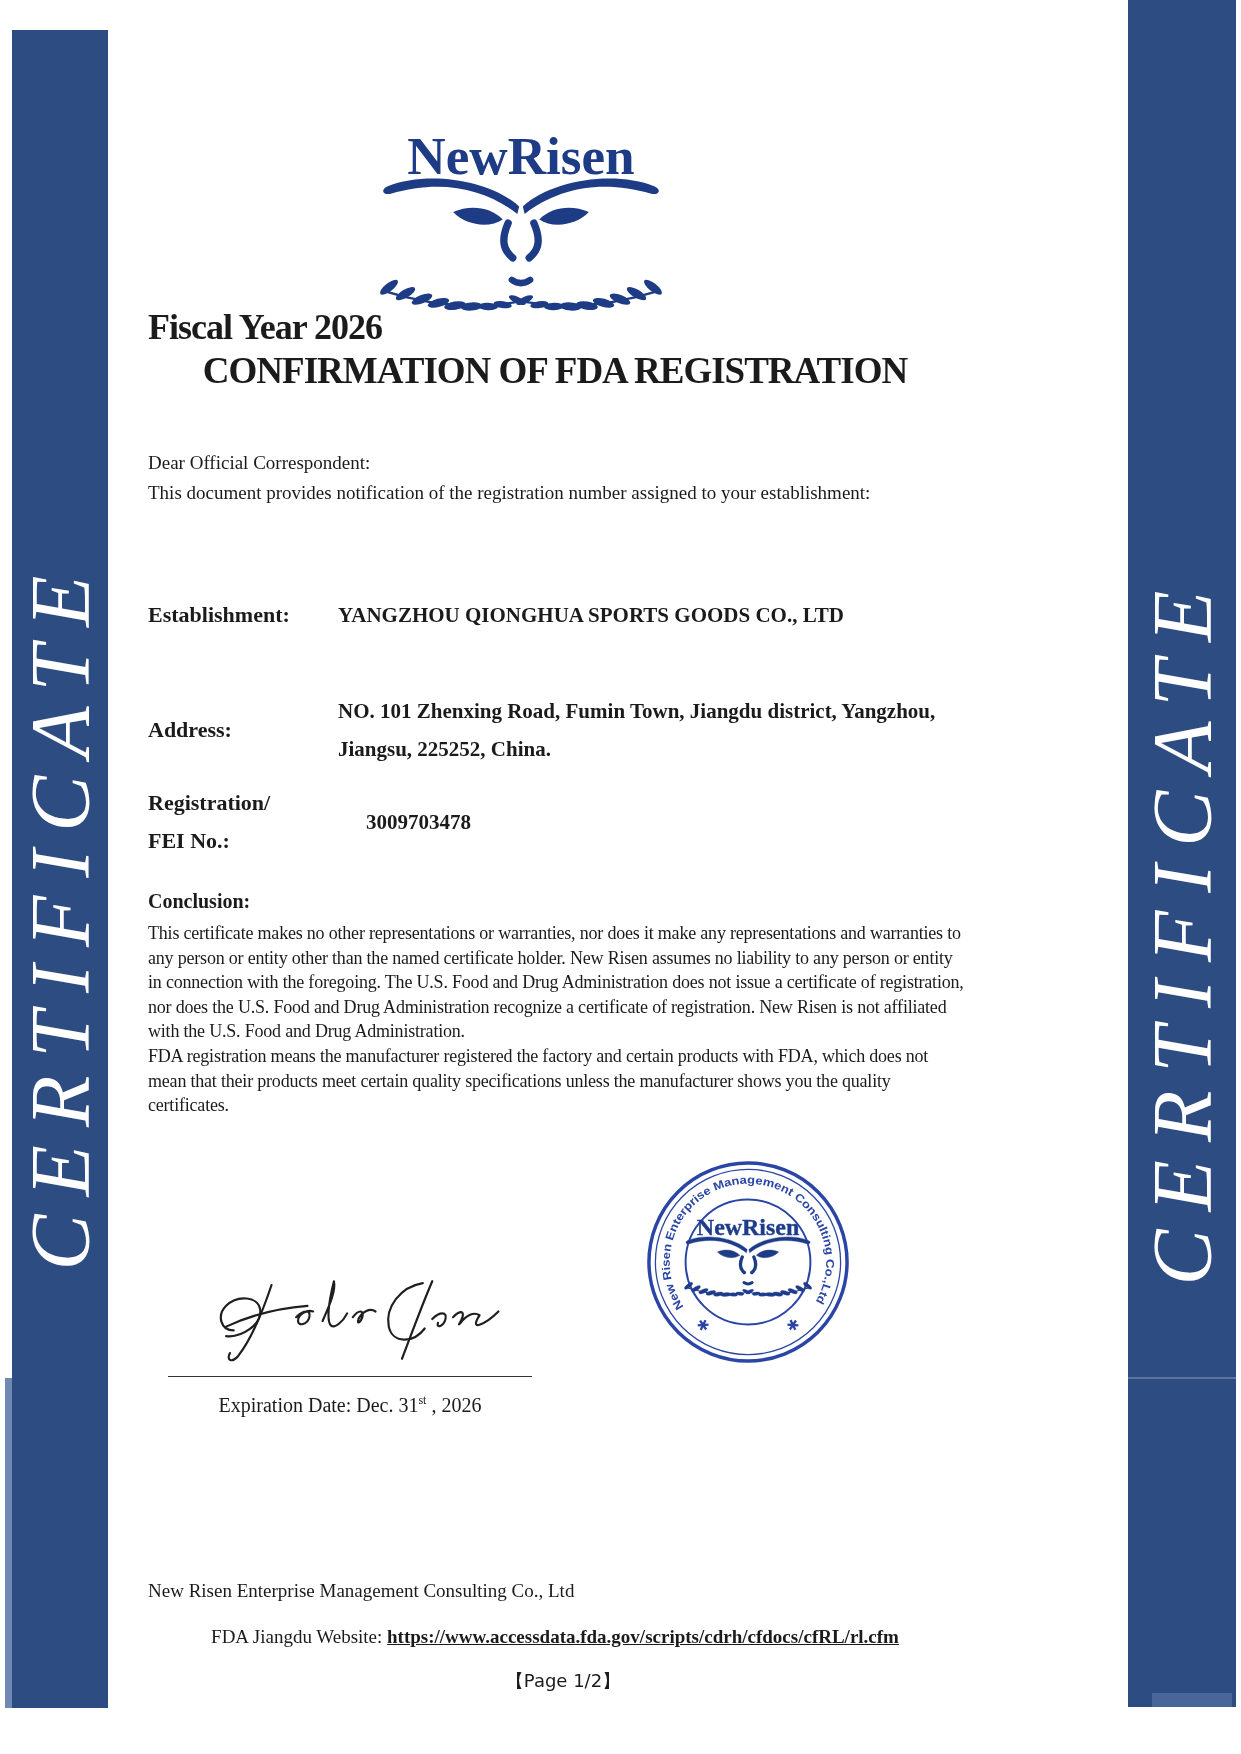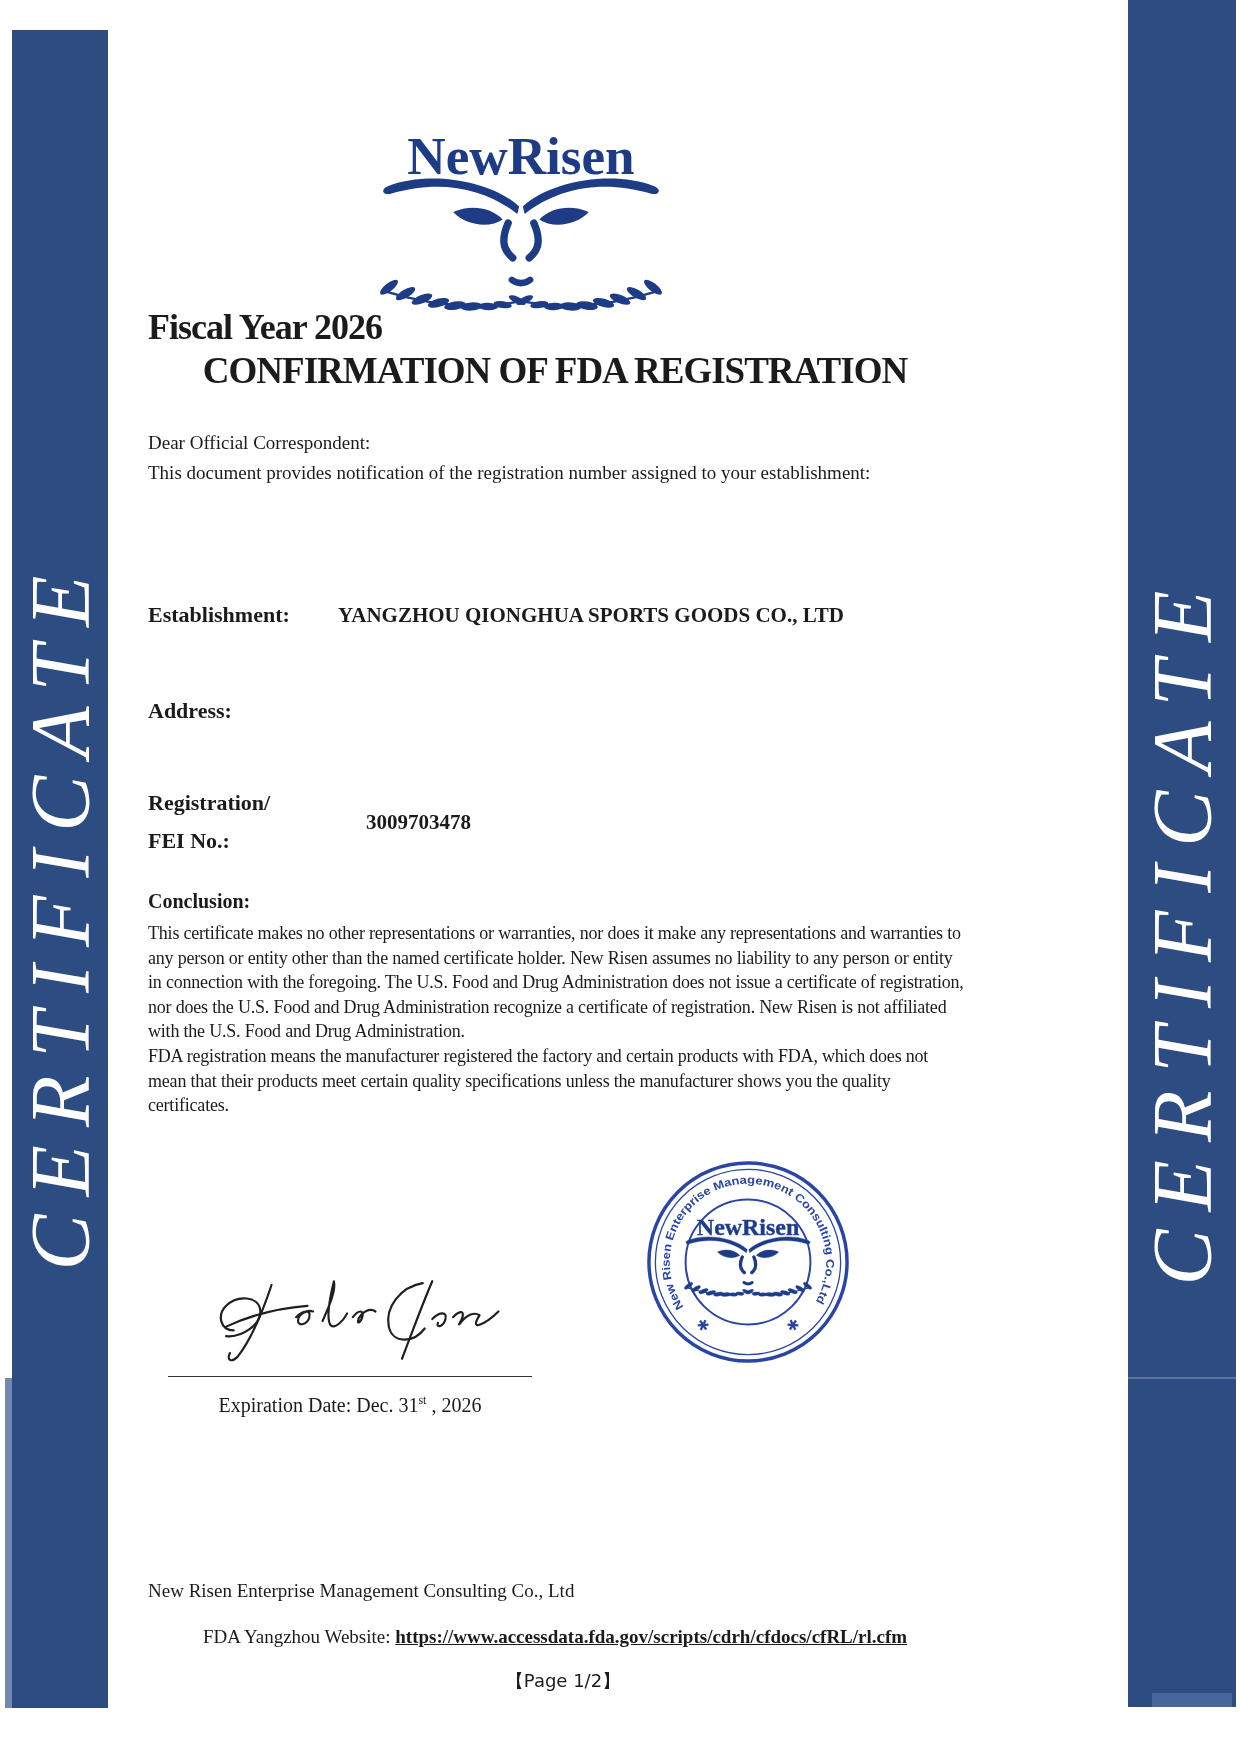"Dear Official Correspondent:" .intro { top: 428px -> 448px }
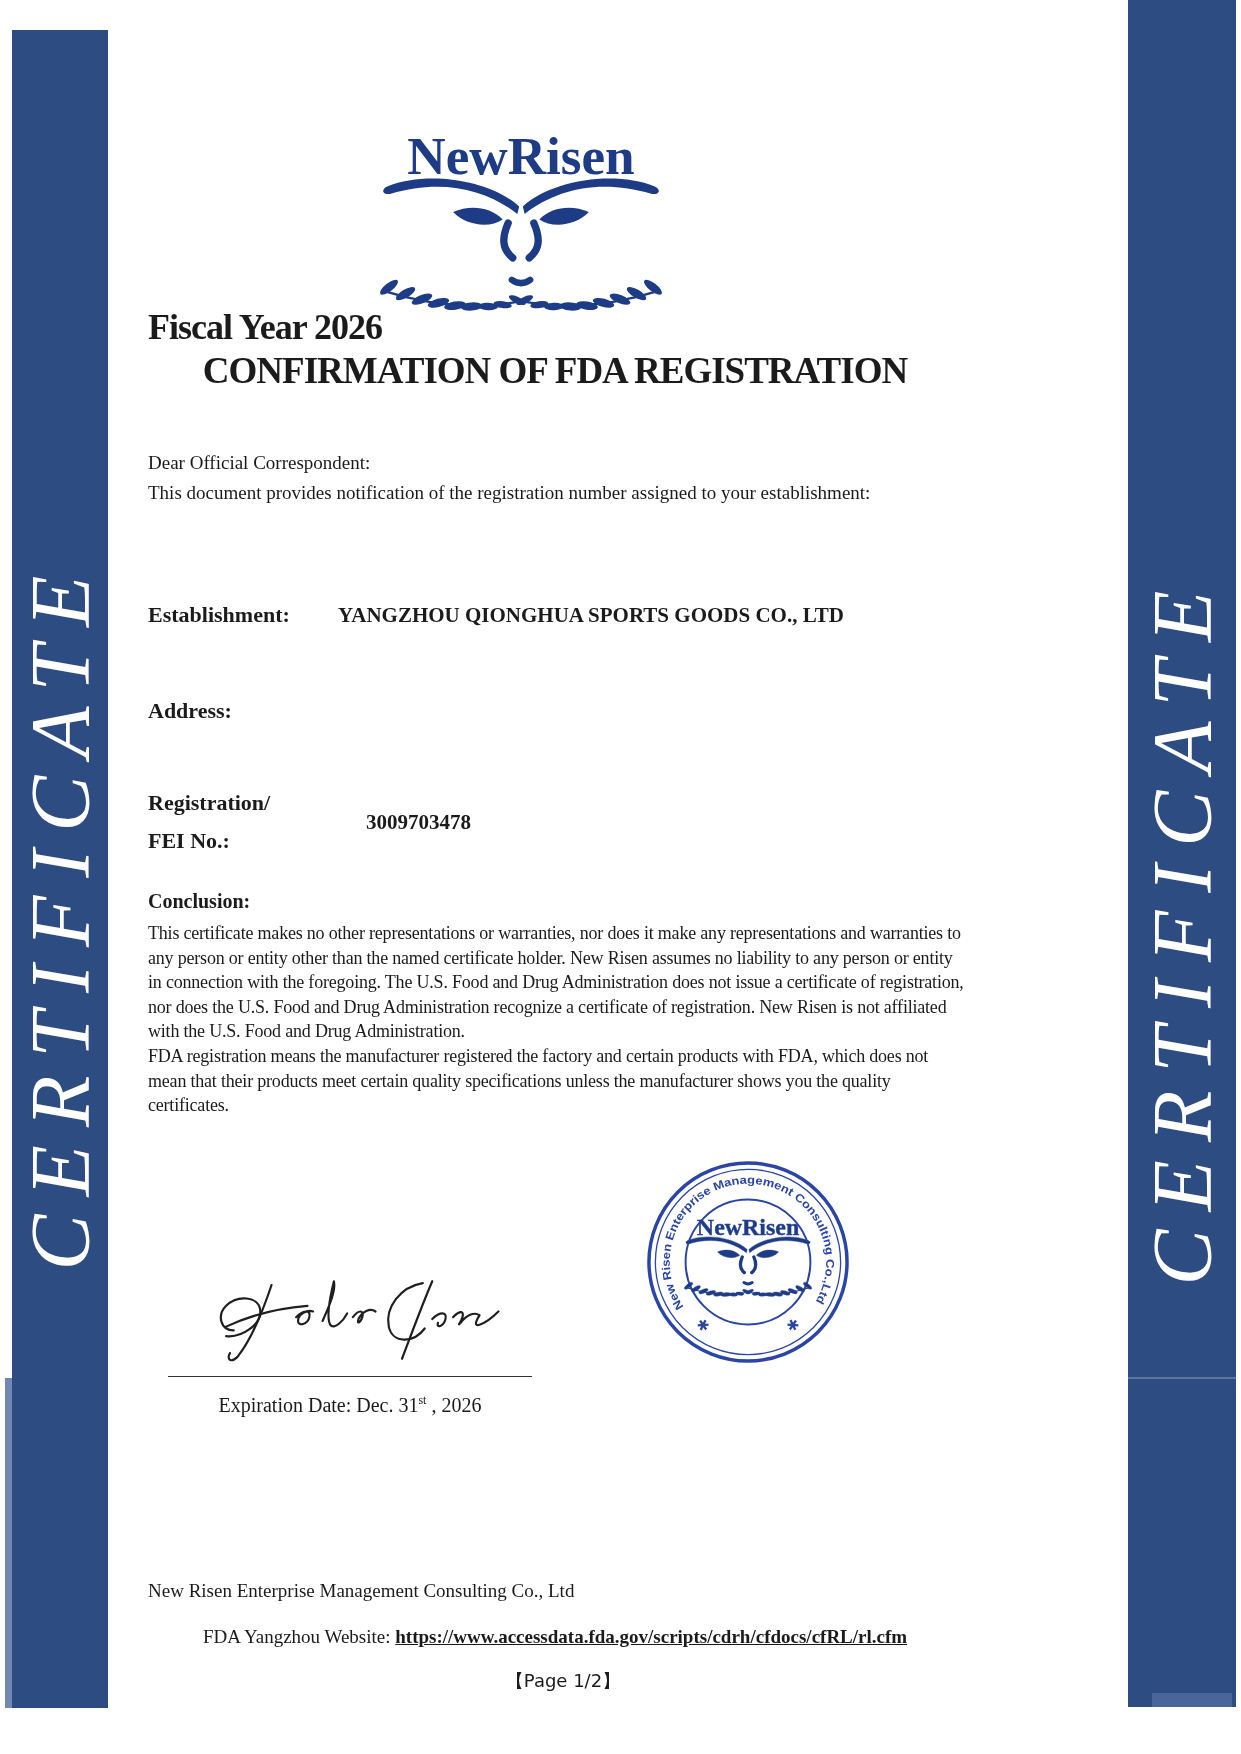"NO. 101 Zhenxing Road, Fumin" div.field-value { html: none -> <div>NO. 101 Zhenxing Road, Fumin Town, Jiangdu district, Yangzhou, Jiangsu, 225252, China.</div> }
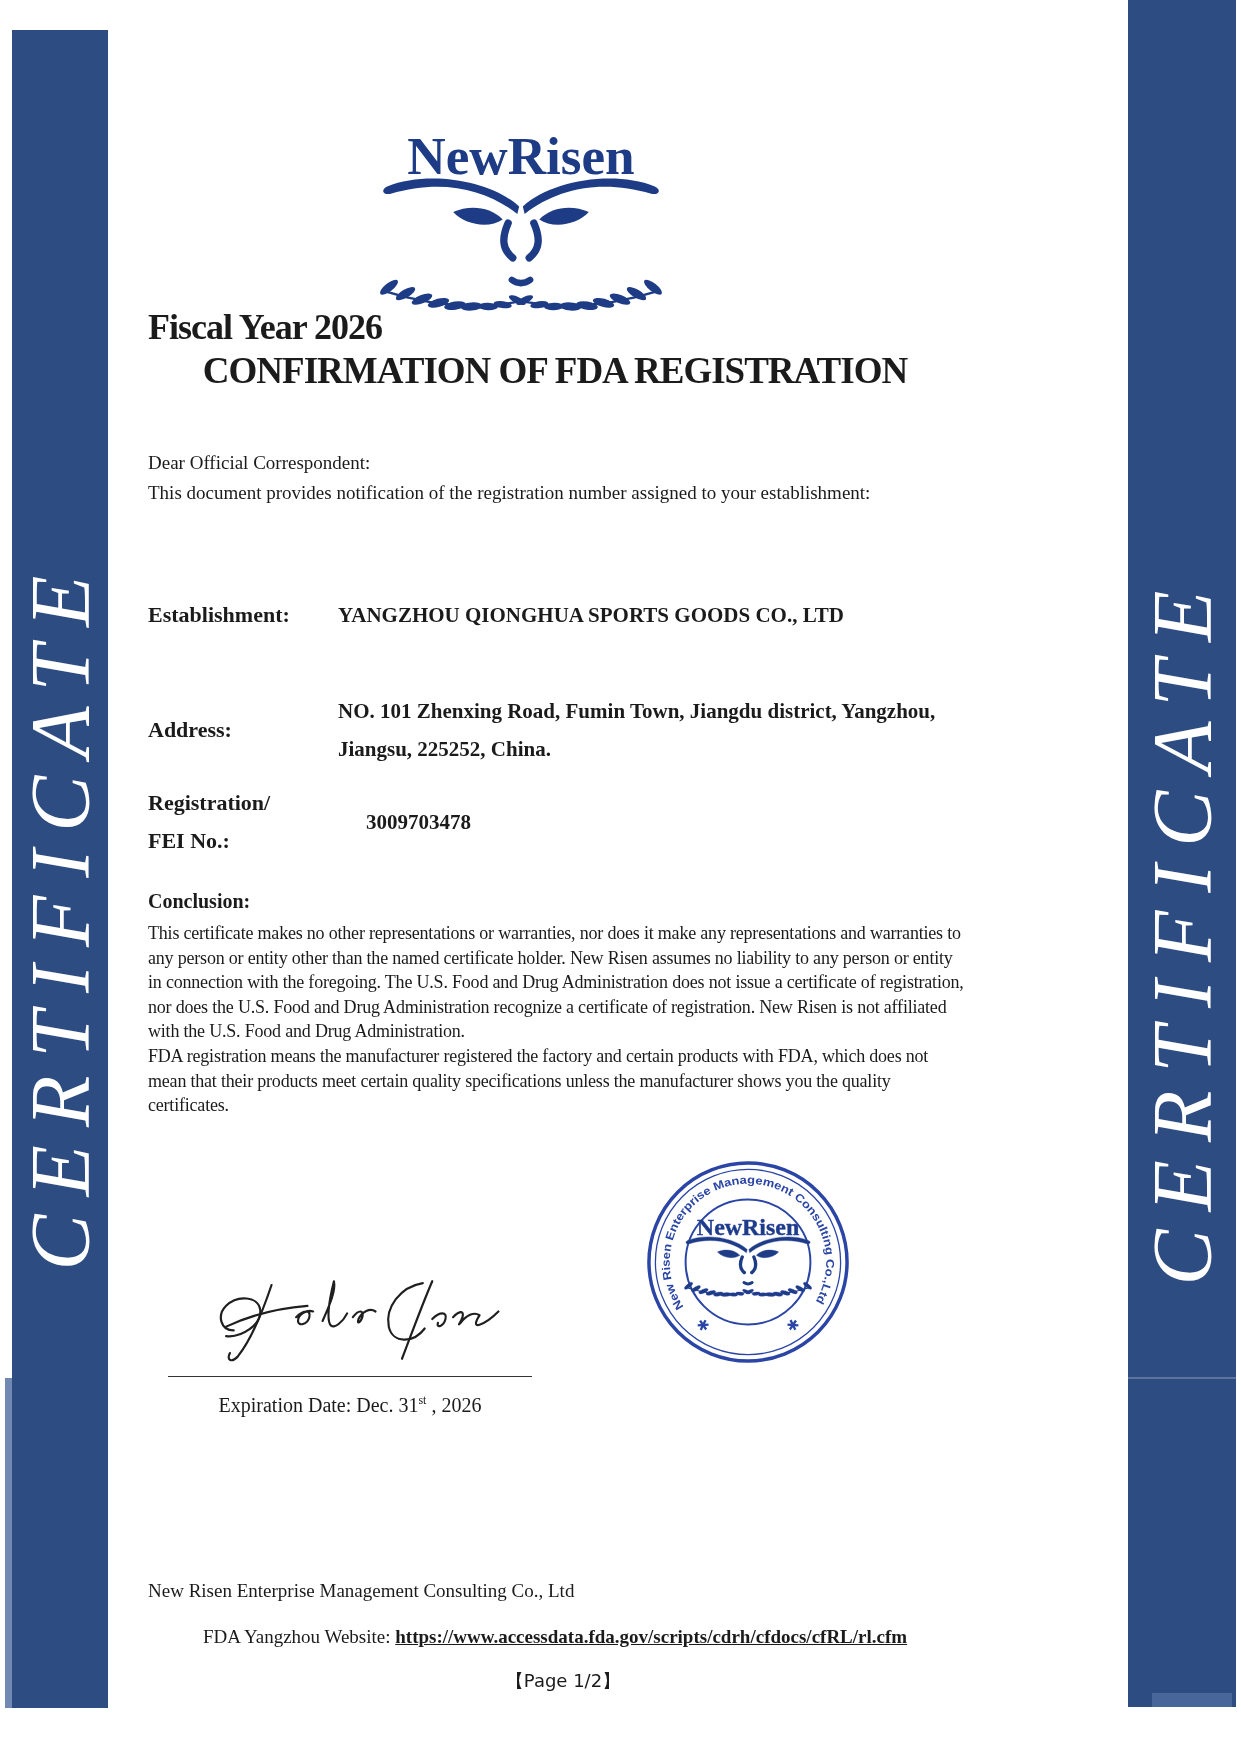"FDA Yangzhou Website:" span { text: Yangzhou -> Jiangdu }
